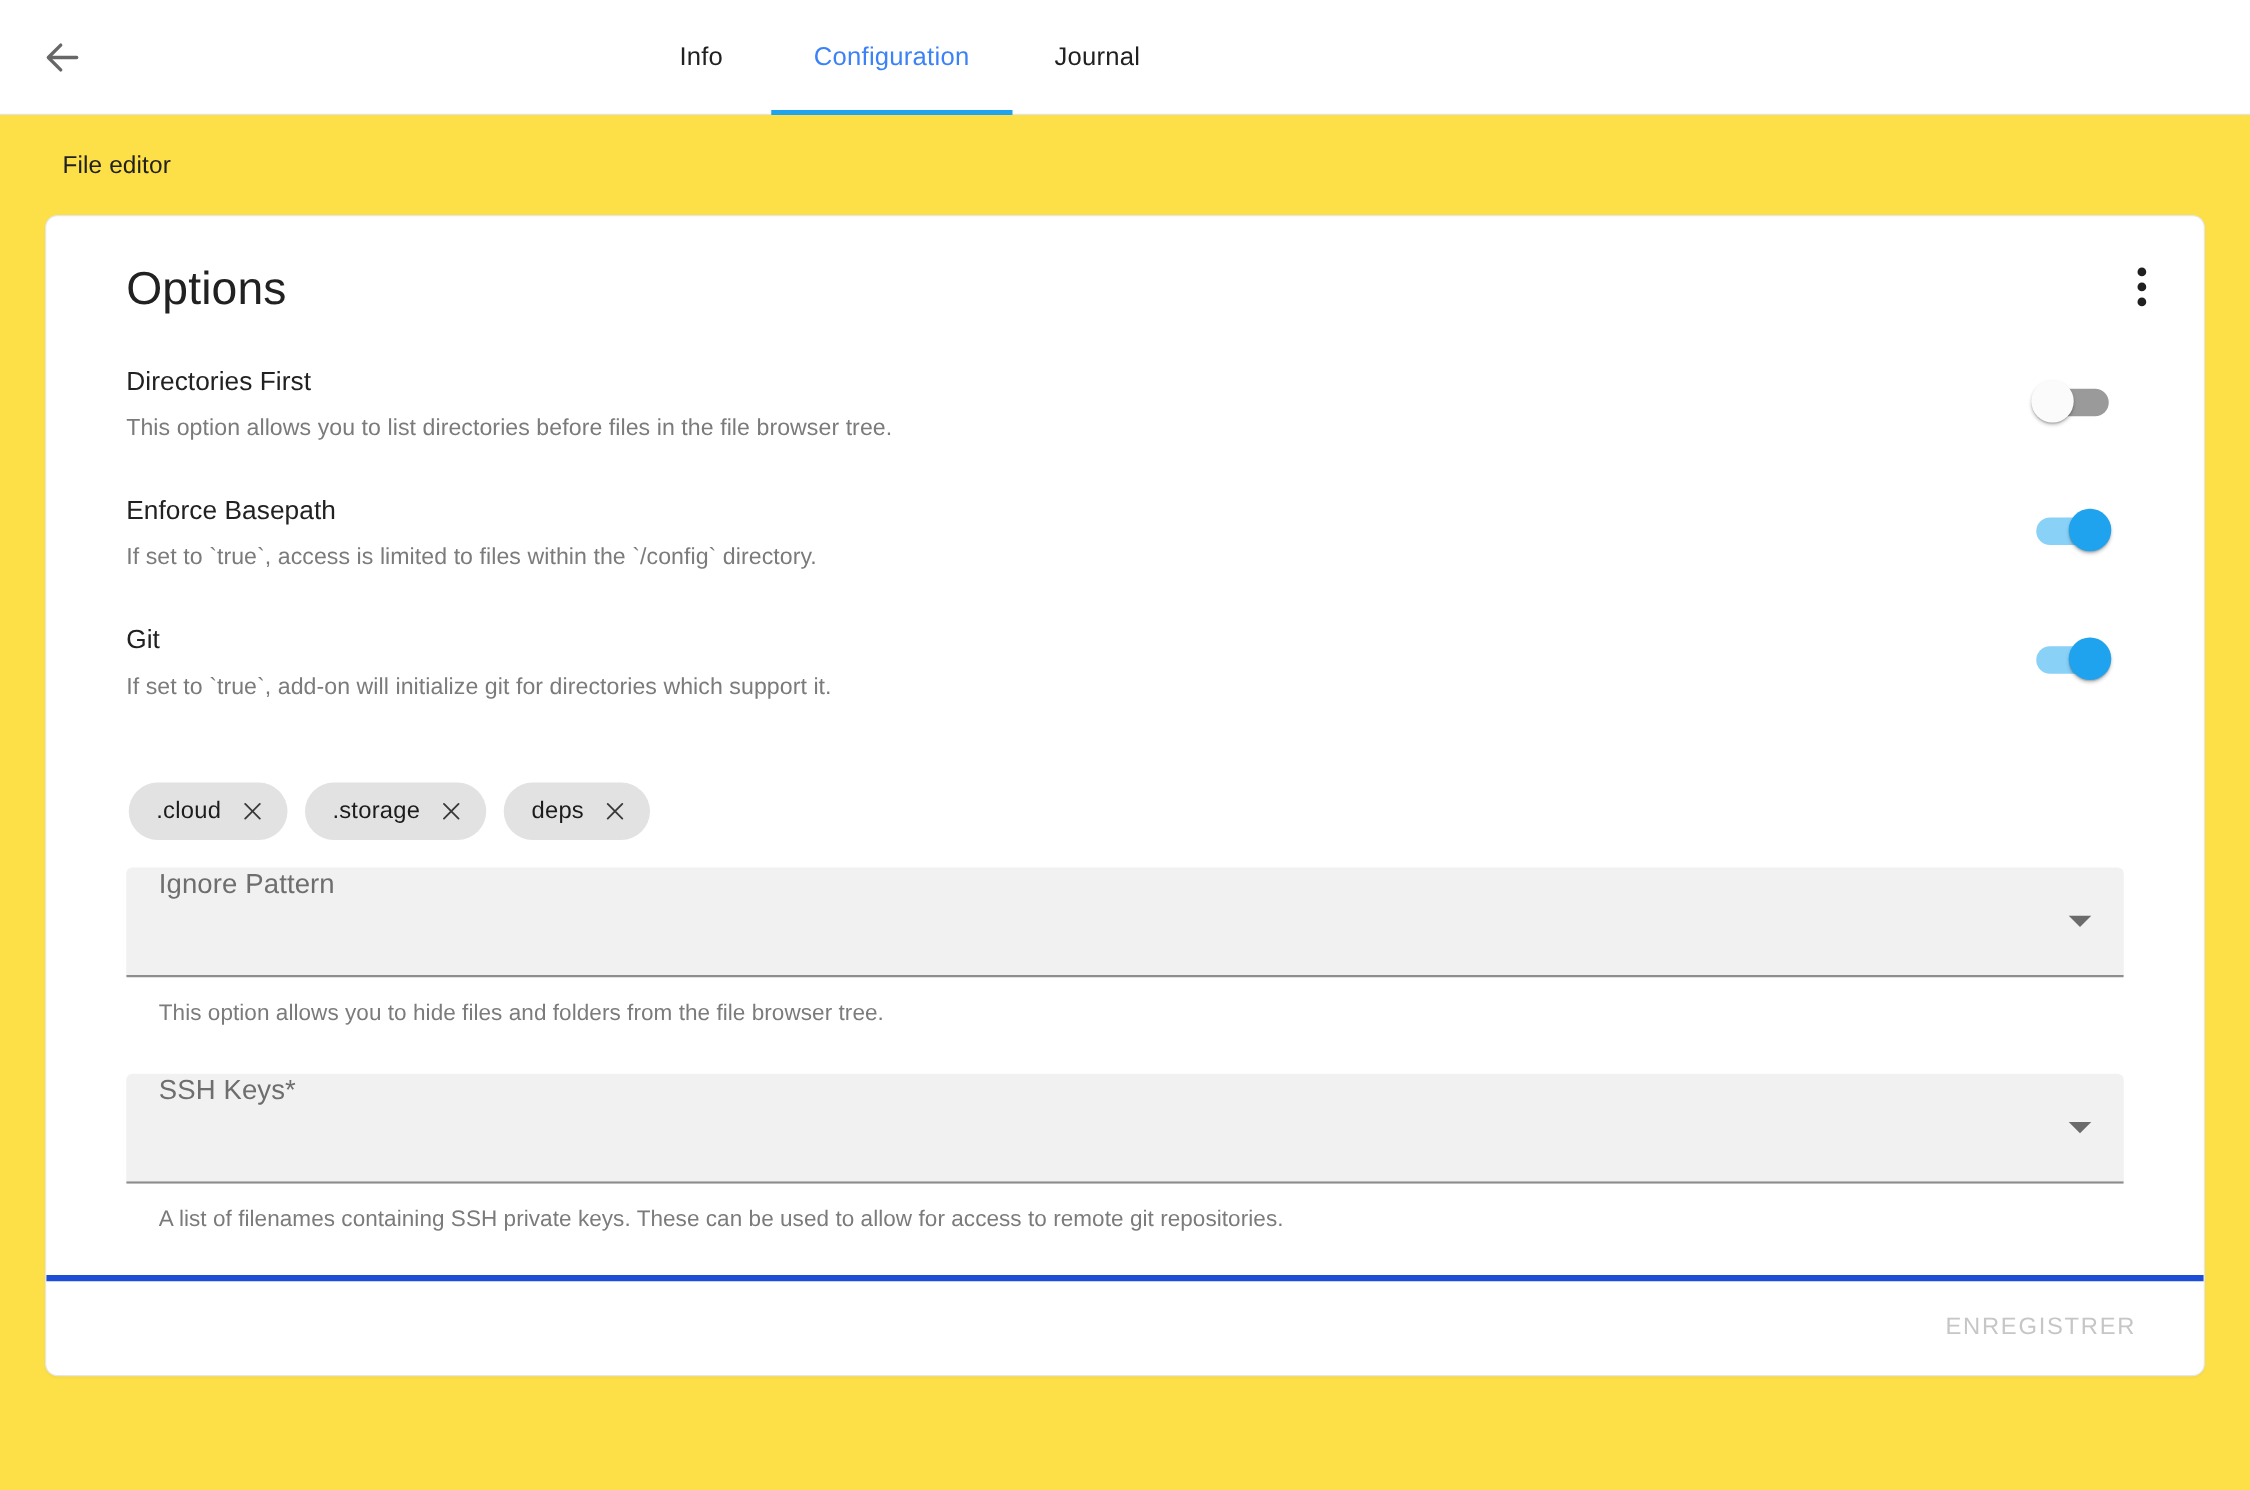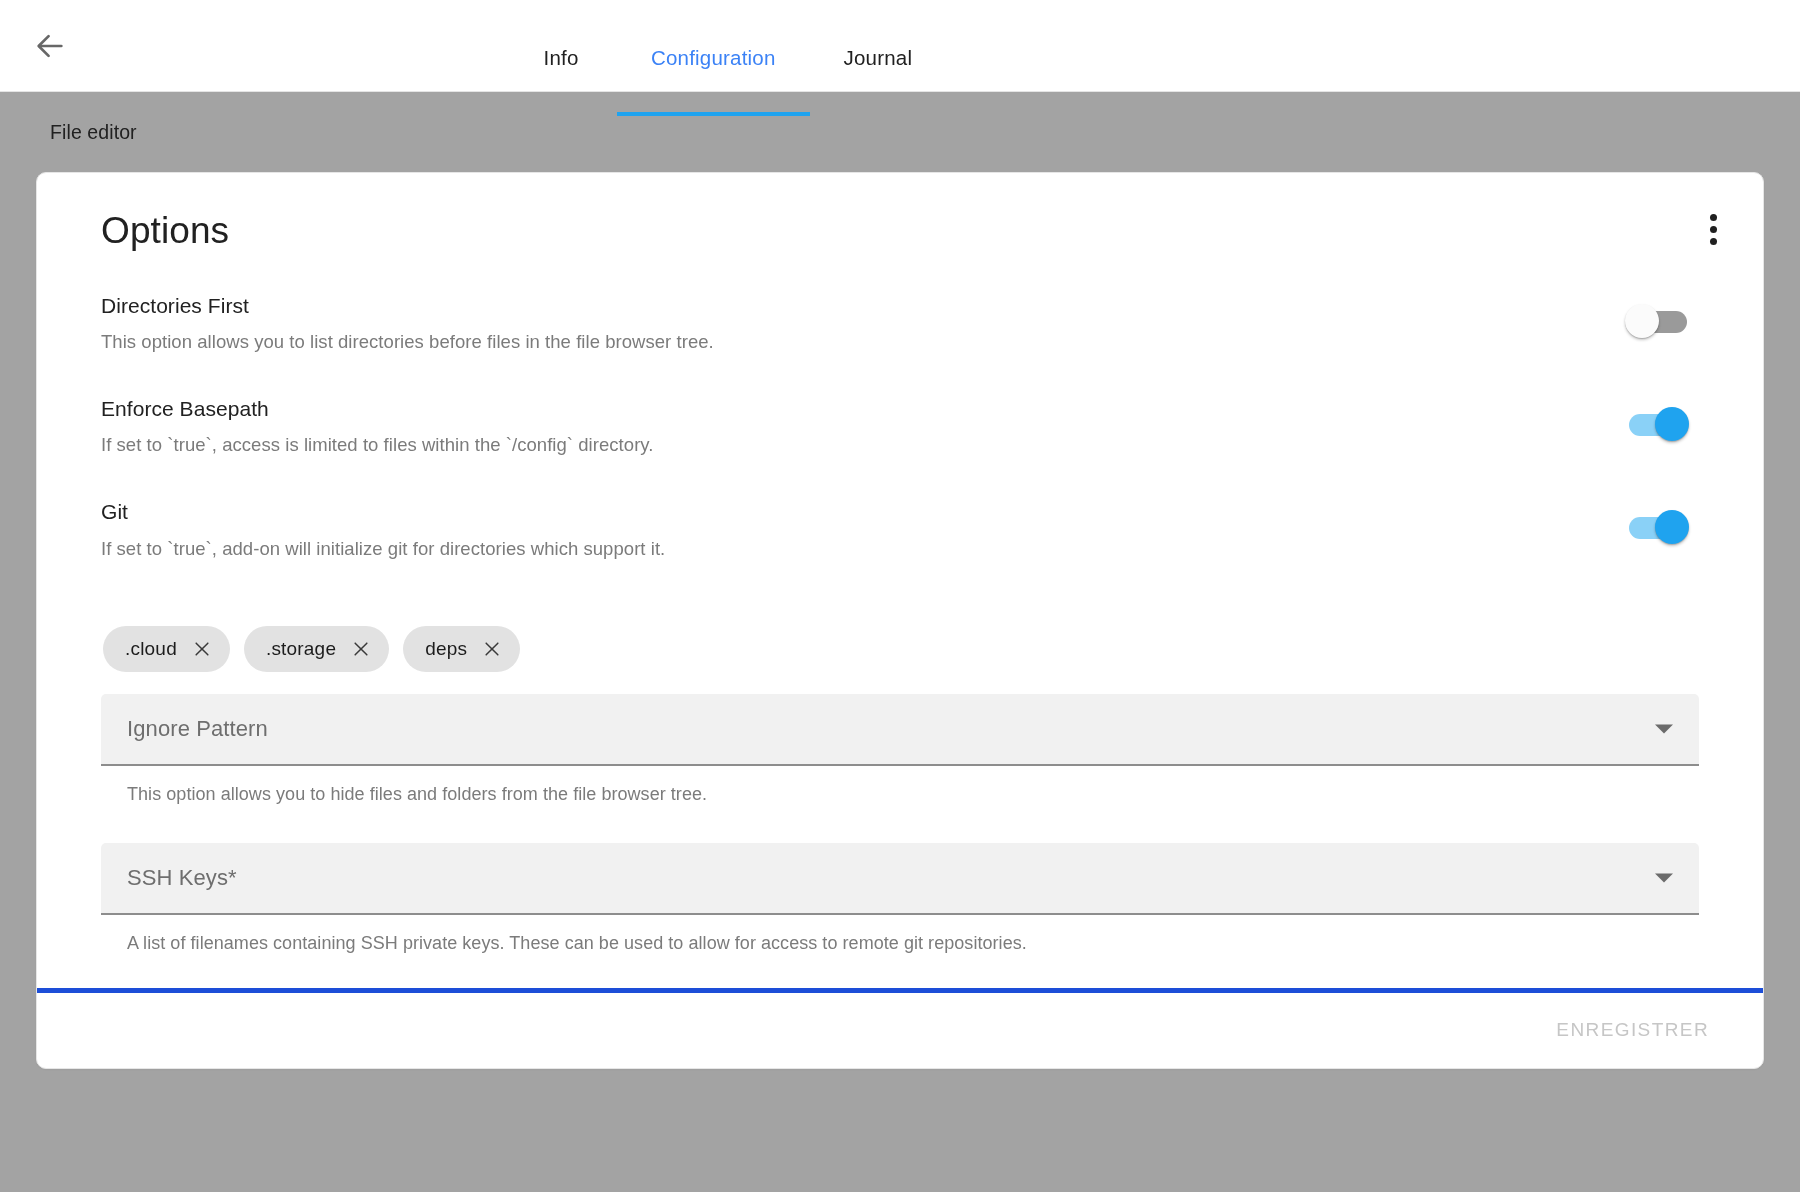"Info" .tabs { height: 116px -> 92px }
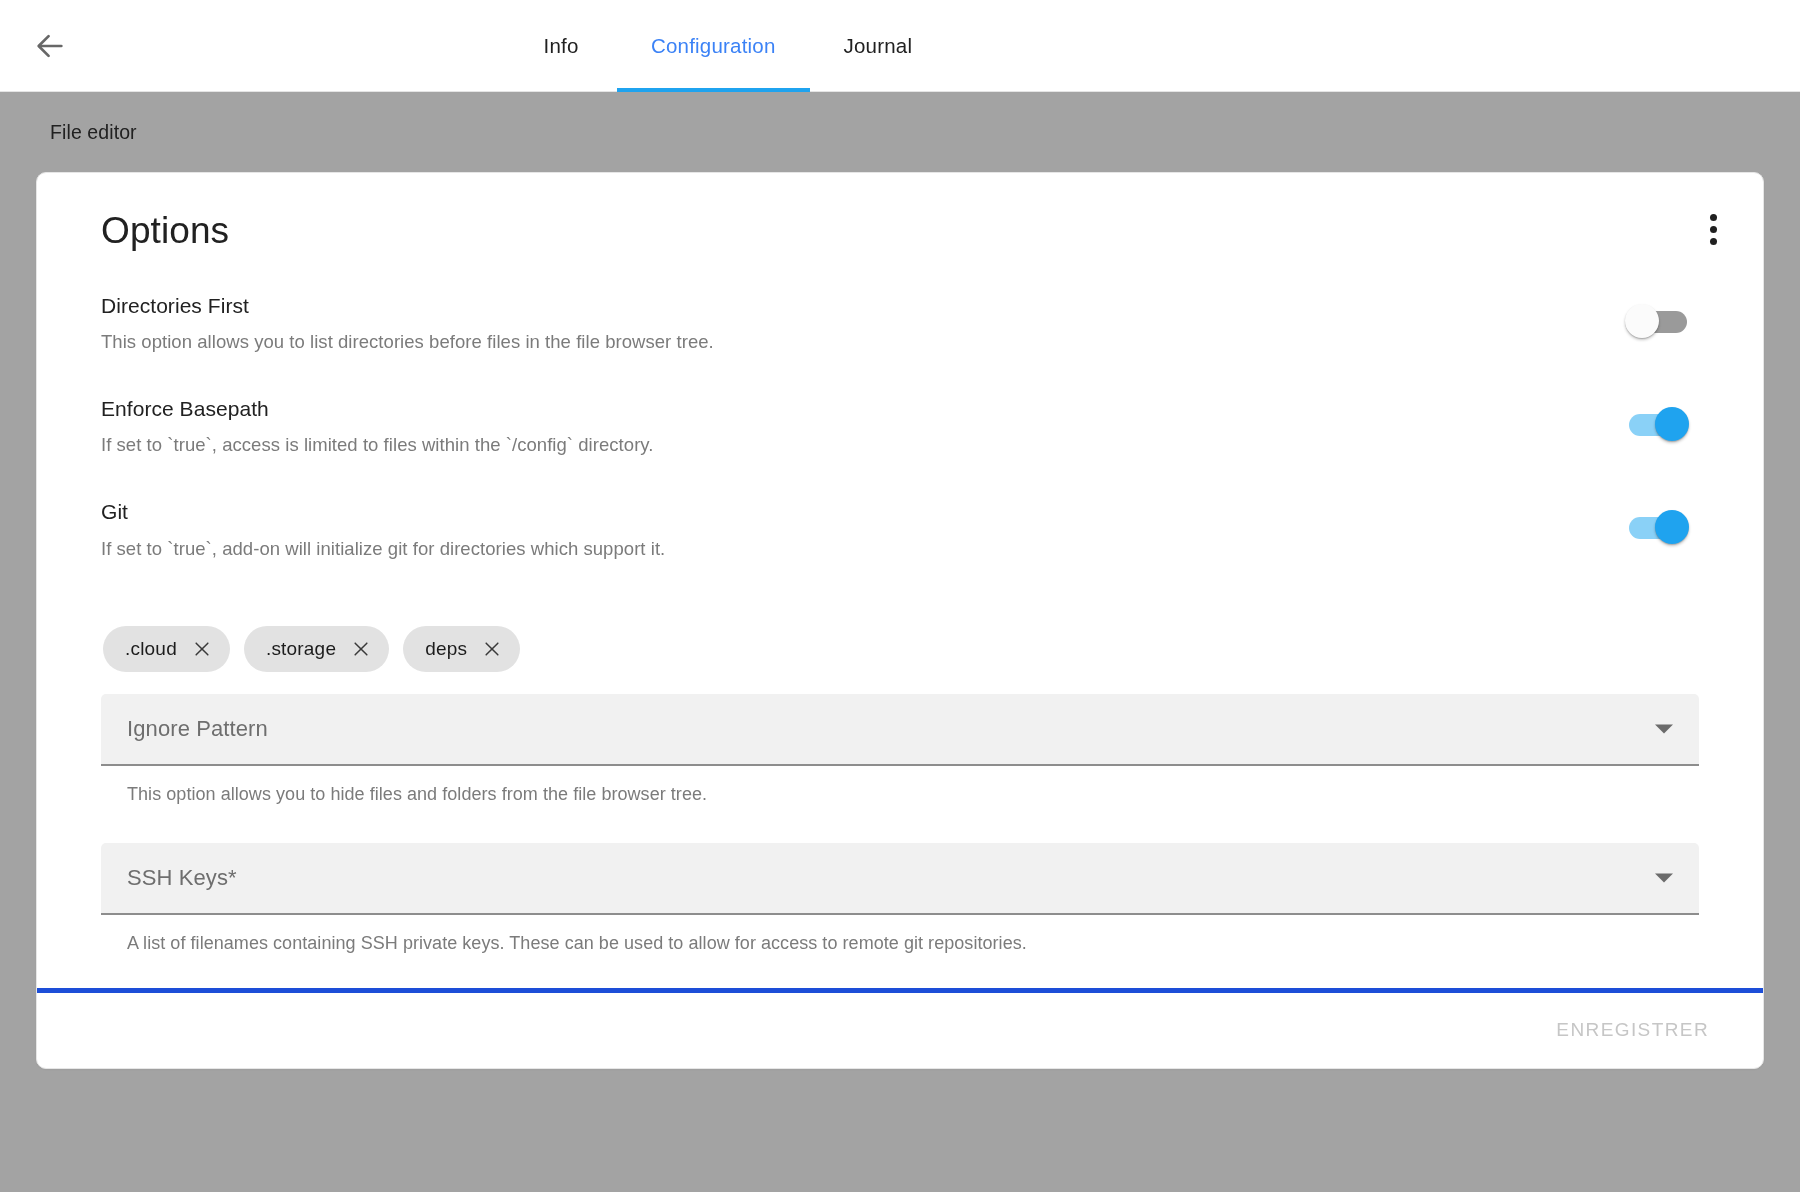"File editor" .page { background: #a3a3a3 -> #fde047 }
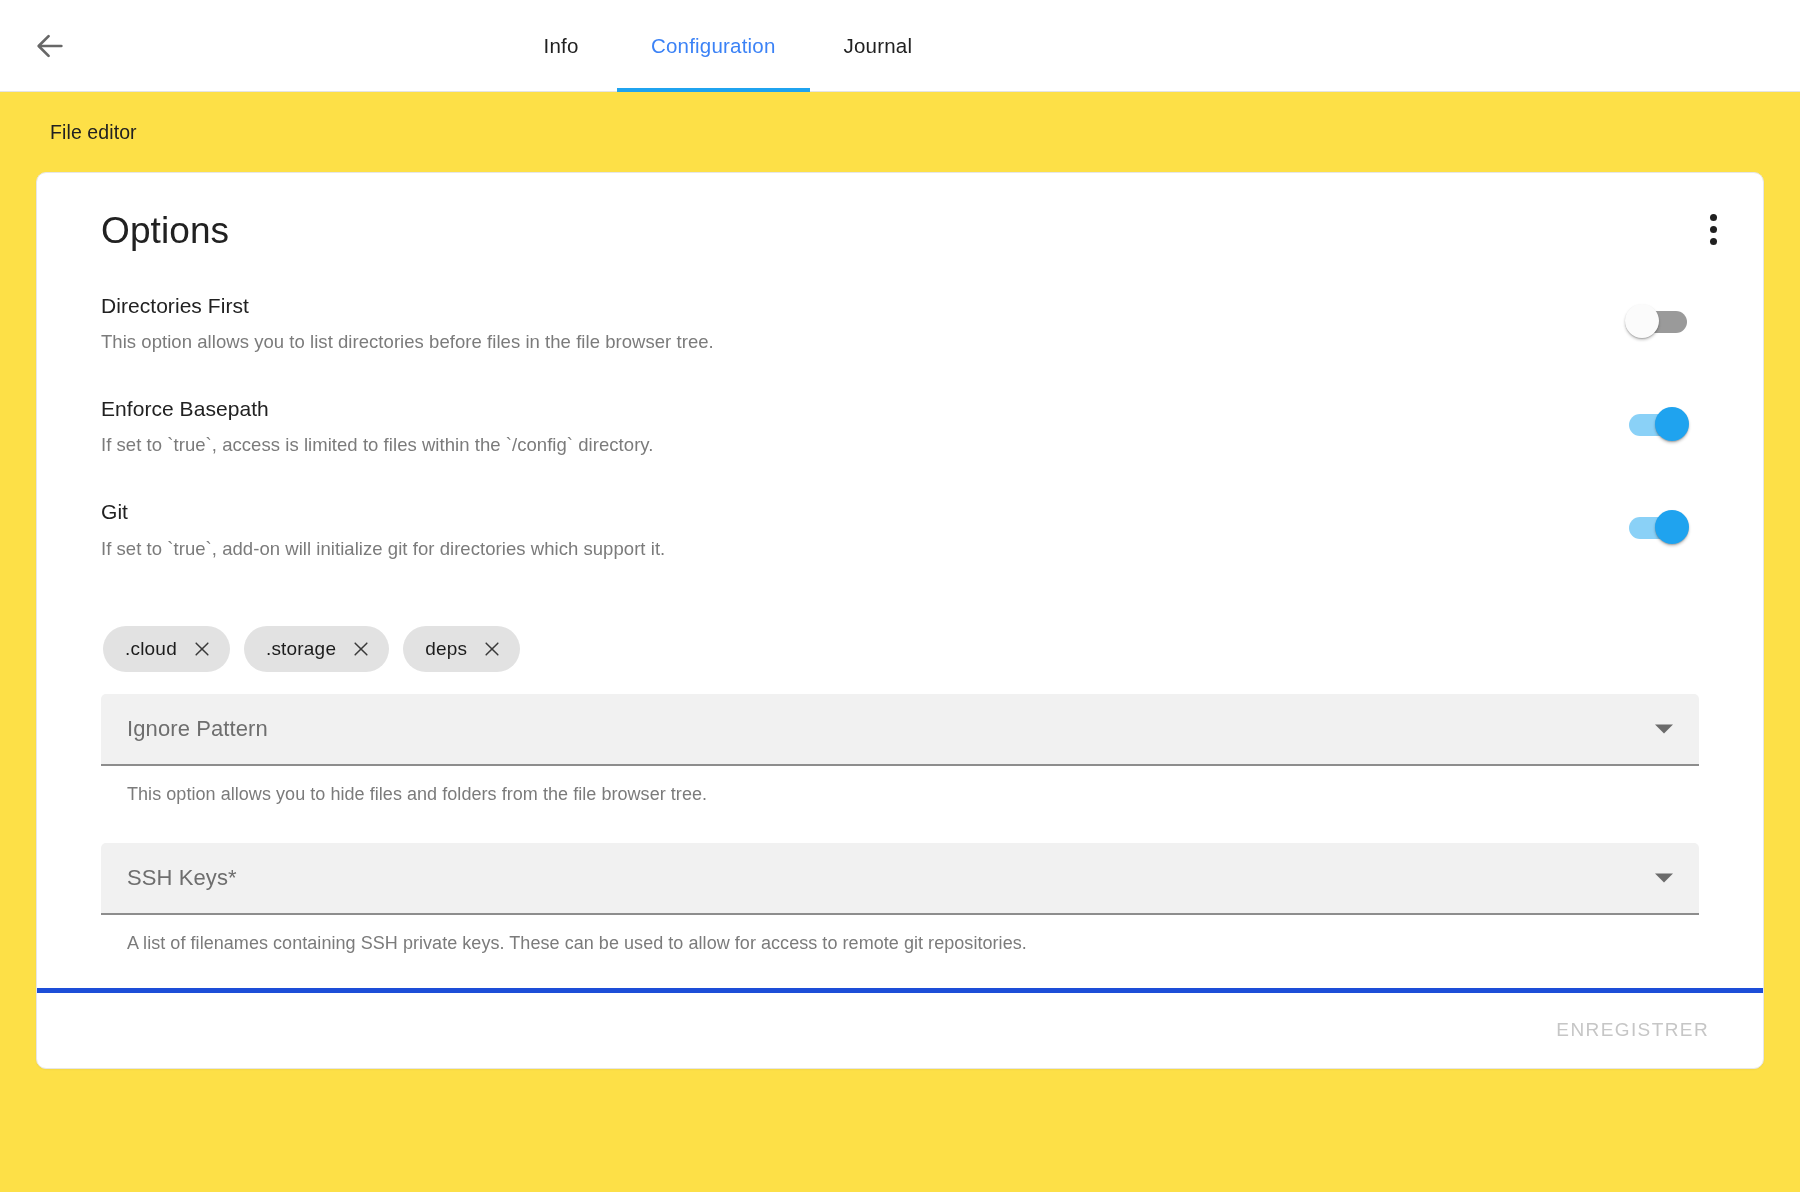"Ignore Pattern" .field { align-items: center -> flex-start; height: 72px -> 88px }
